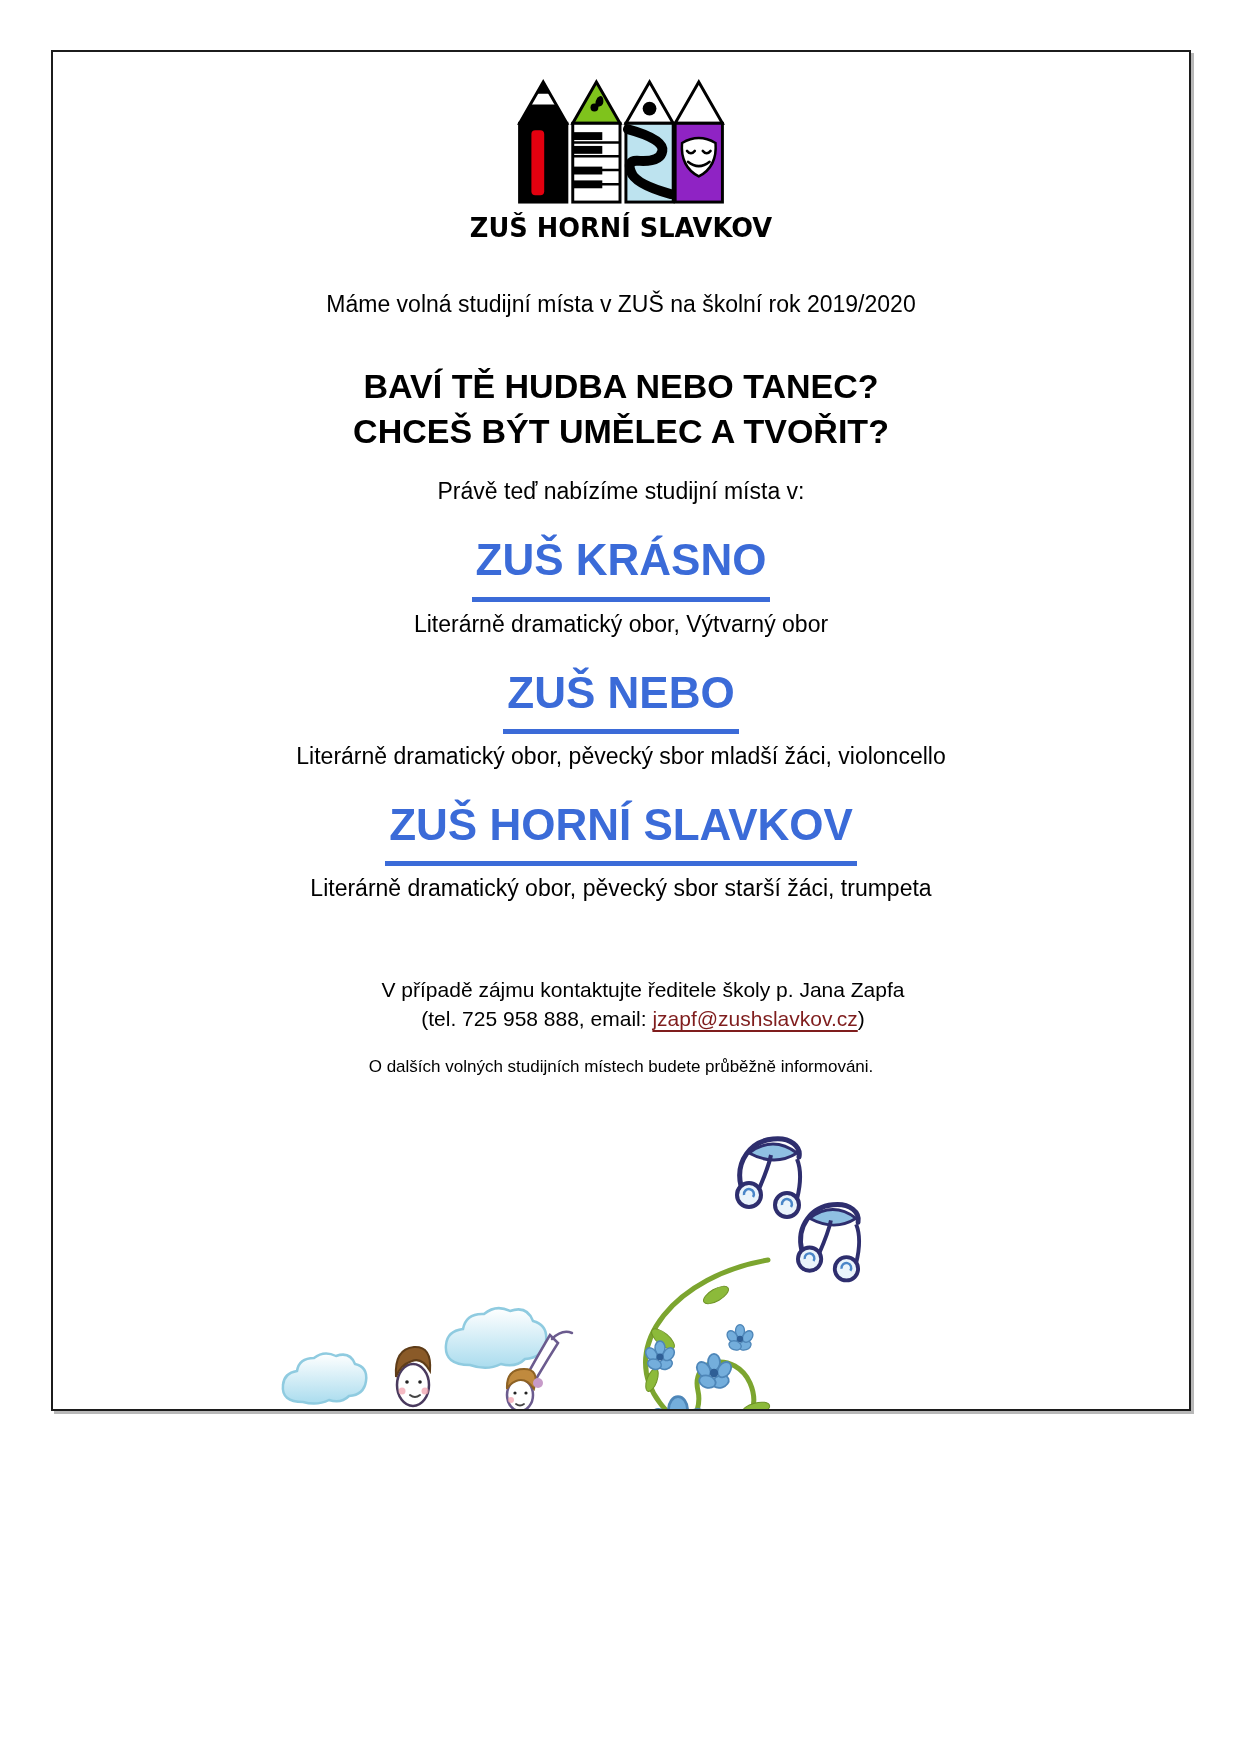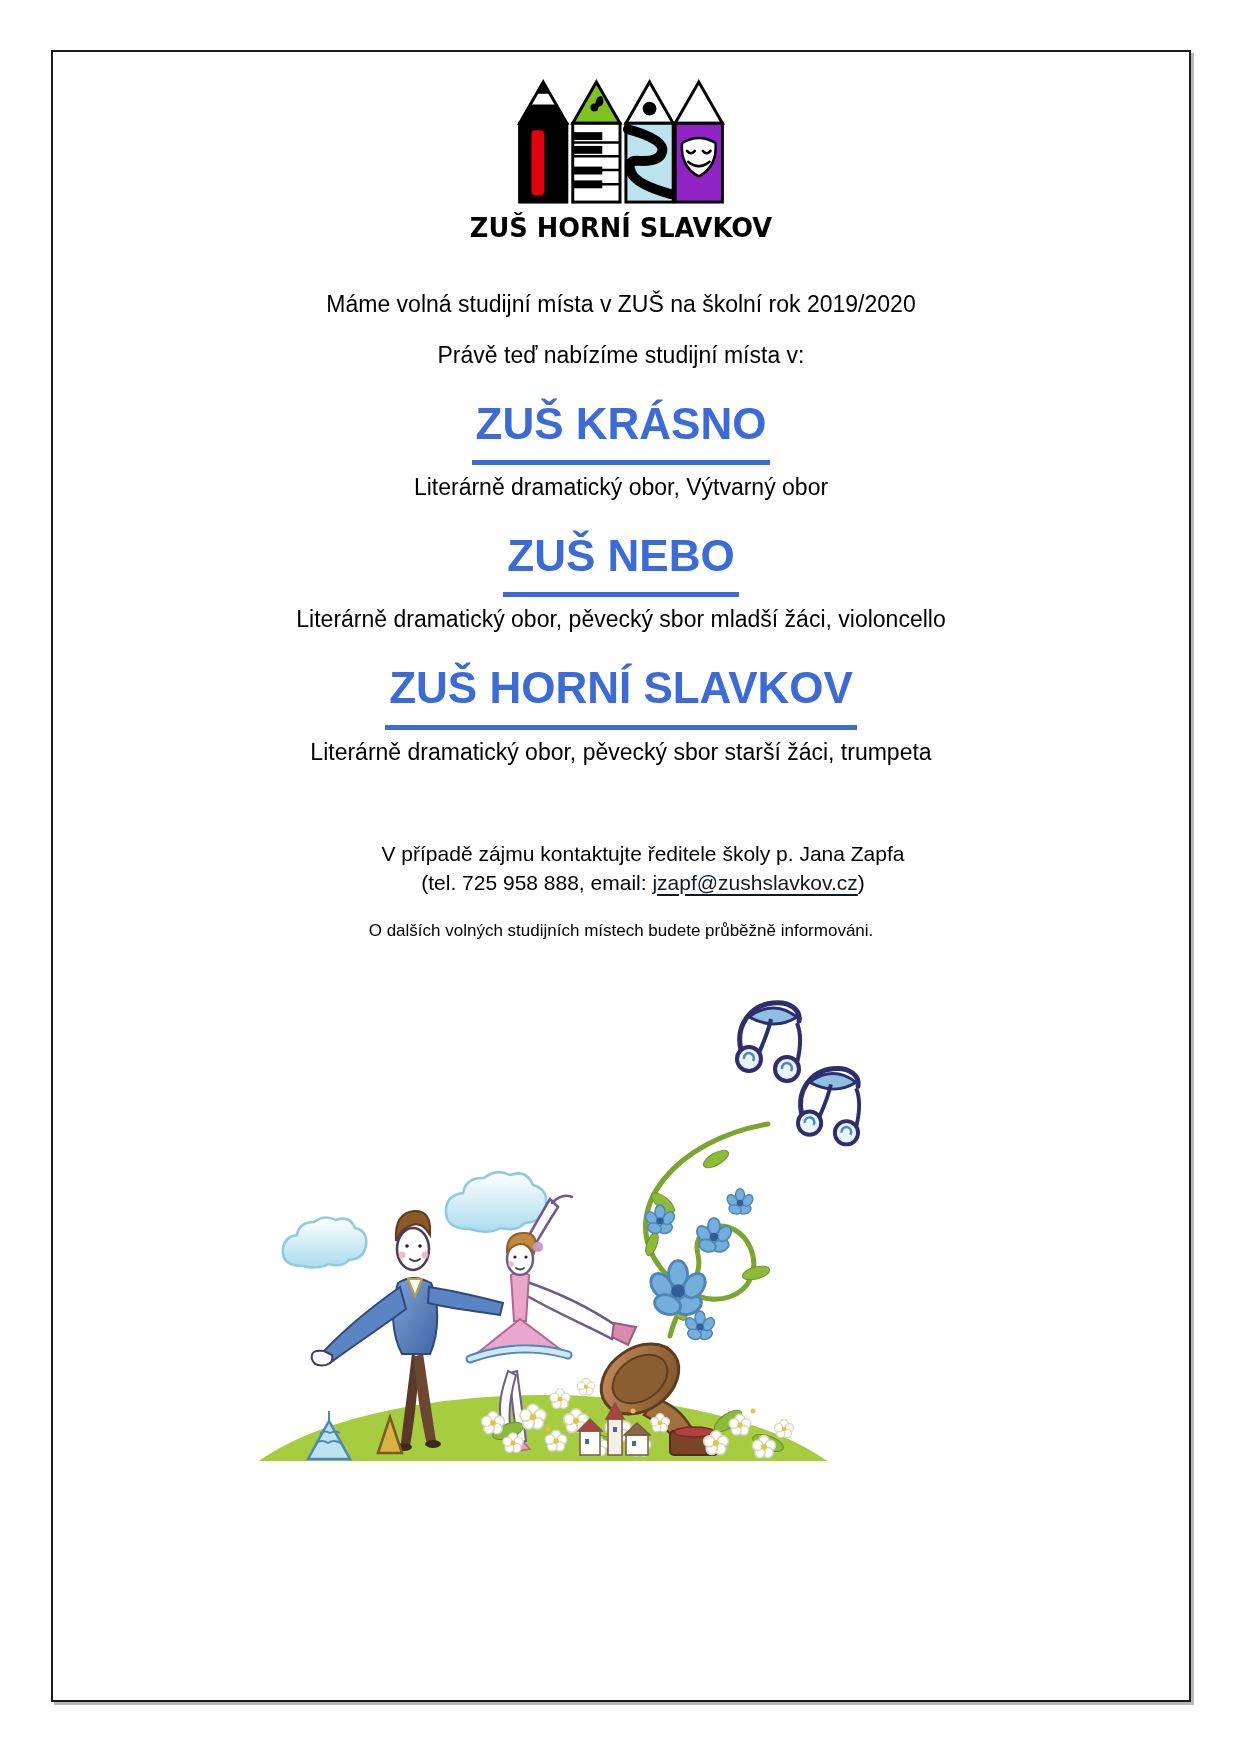"ZUŠ HORNÍ SLAVKOV" .frame { height: 1652px -> 1361px }
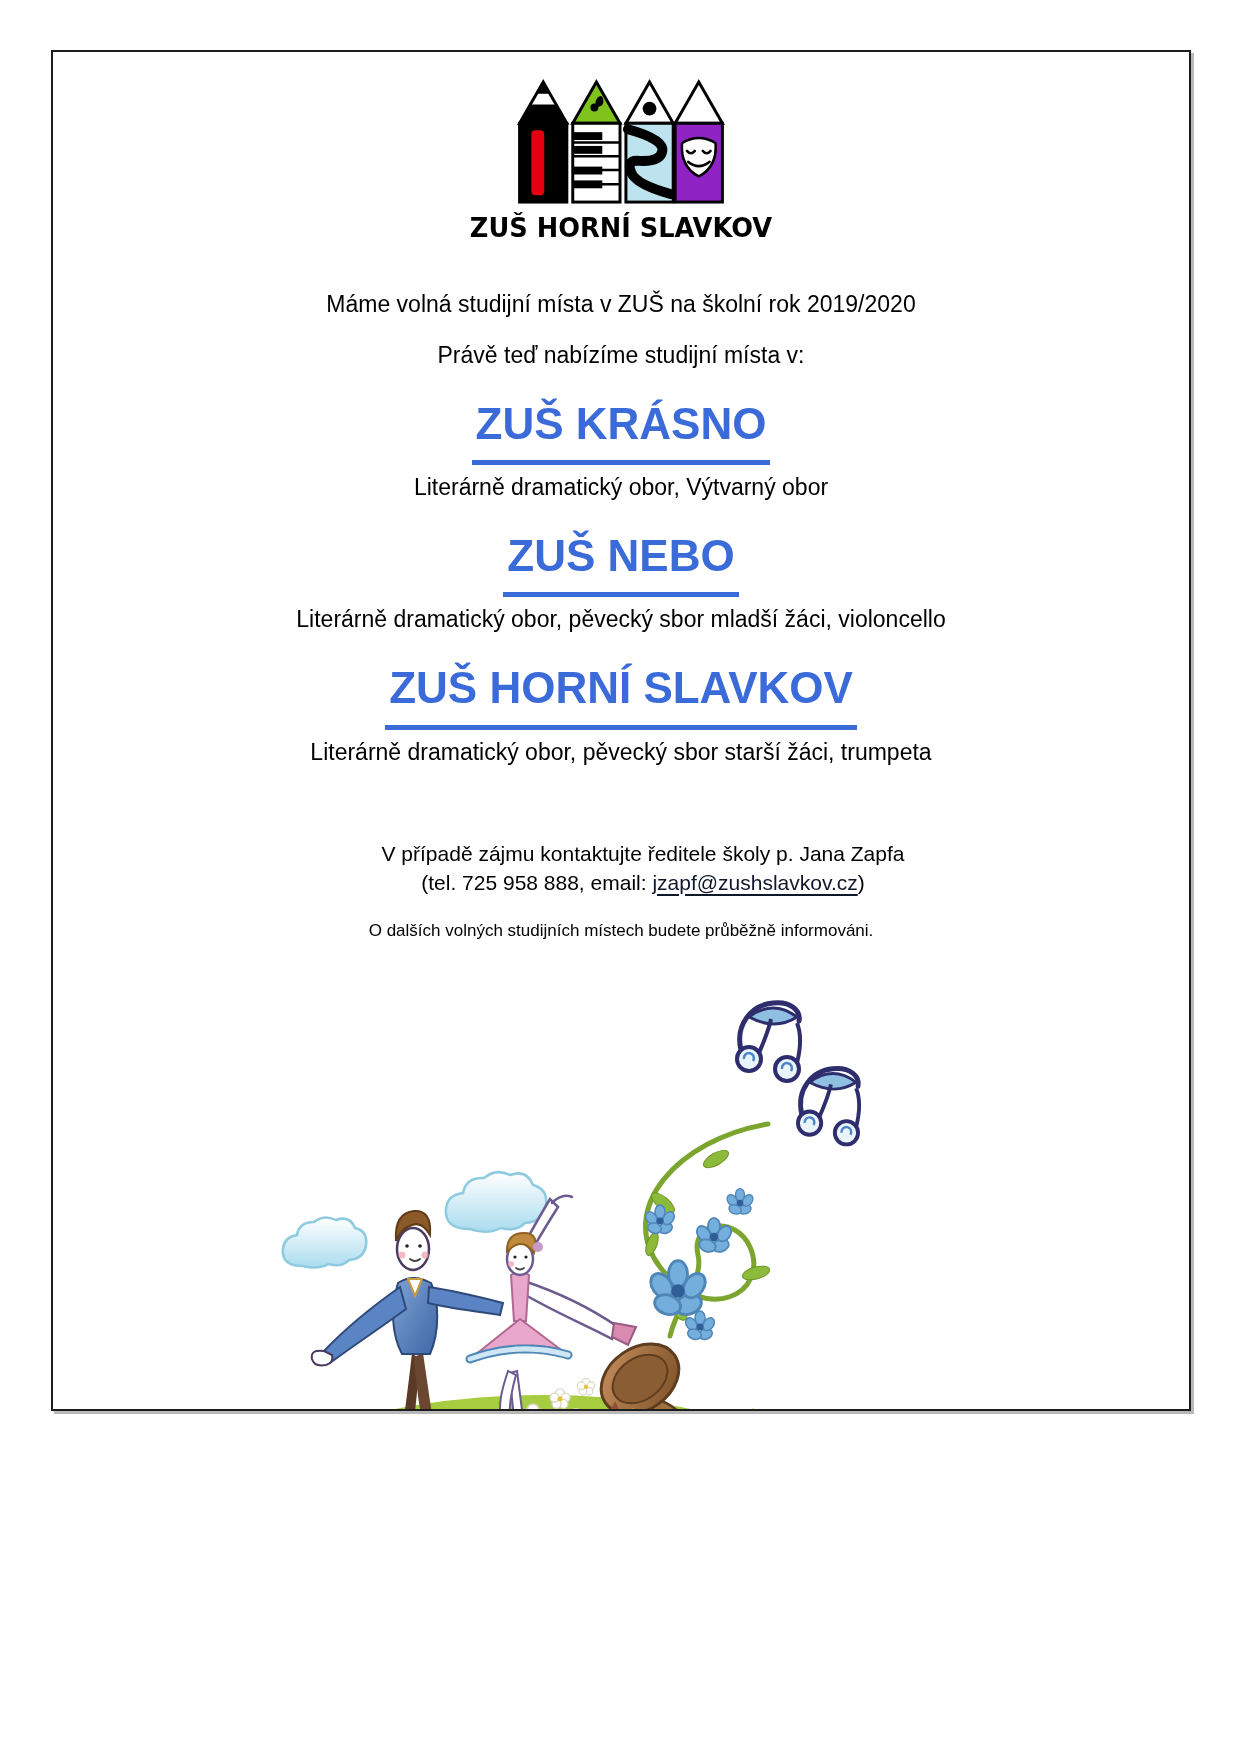"BAVÍ TĚ HUDBA NEBO TANEC?" div.headline { html: none -> <div> <div>BAVÍ TĚ HUDBA NEBO TANEC?</div> <div>CHCEŠ BÝT UMĚLEC A TVOŘIT?</div> </div> }
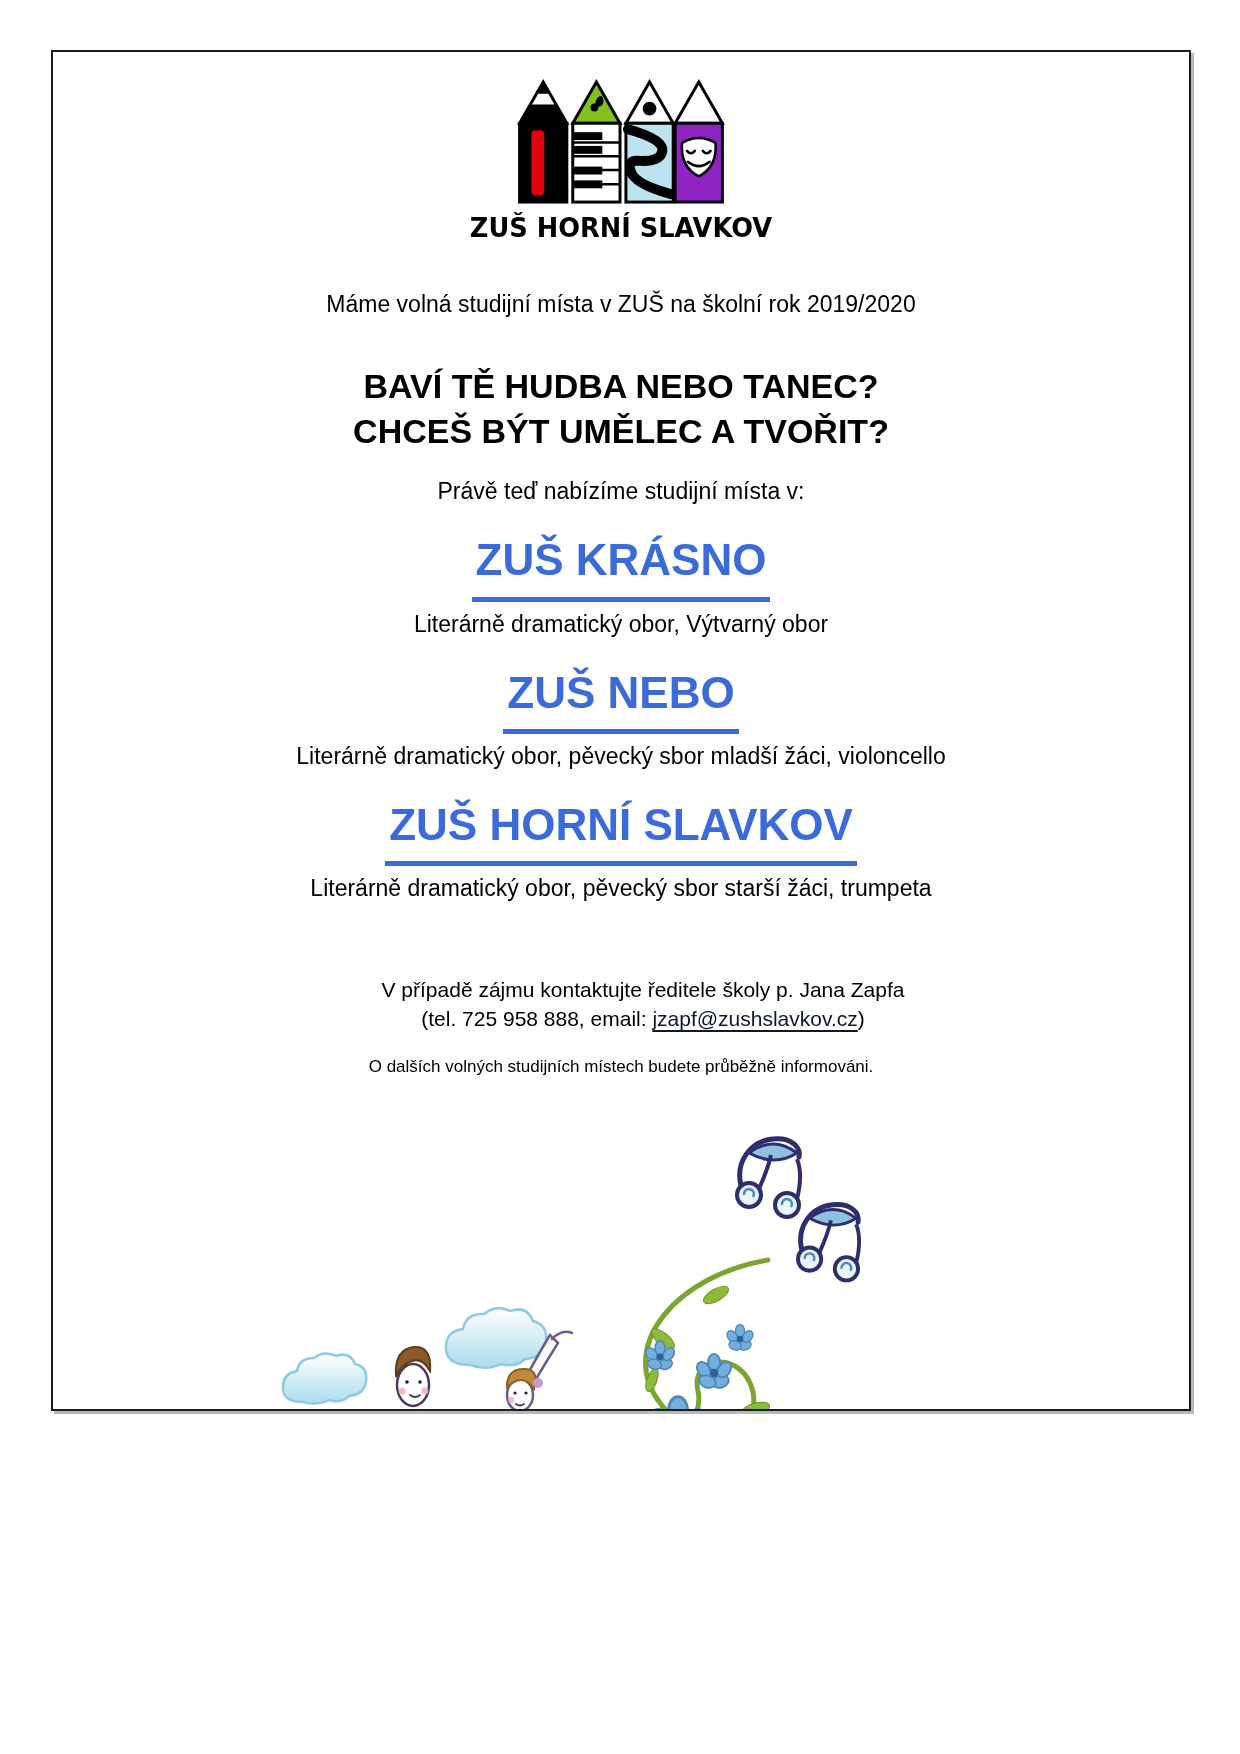"jzapf@zushslavkov.cz" .email-link { color: #0f172a -> #7f1d1d }
